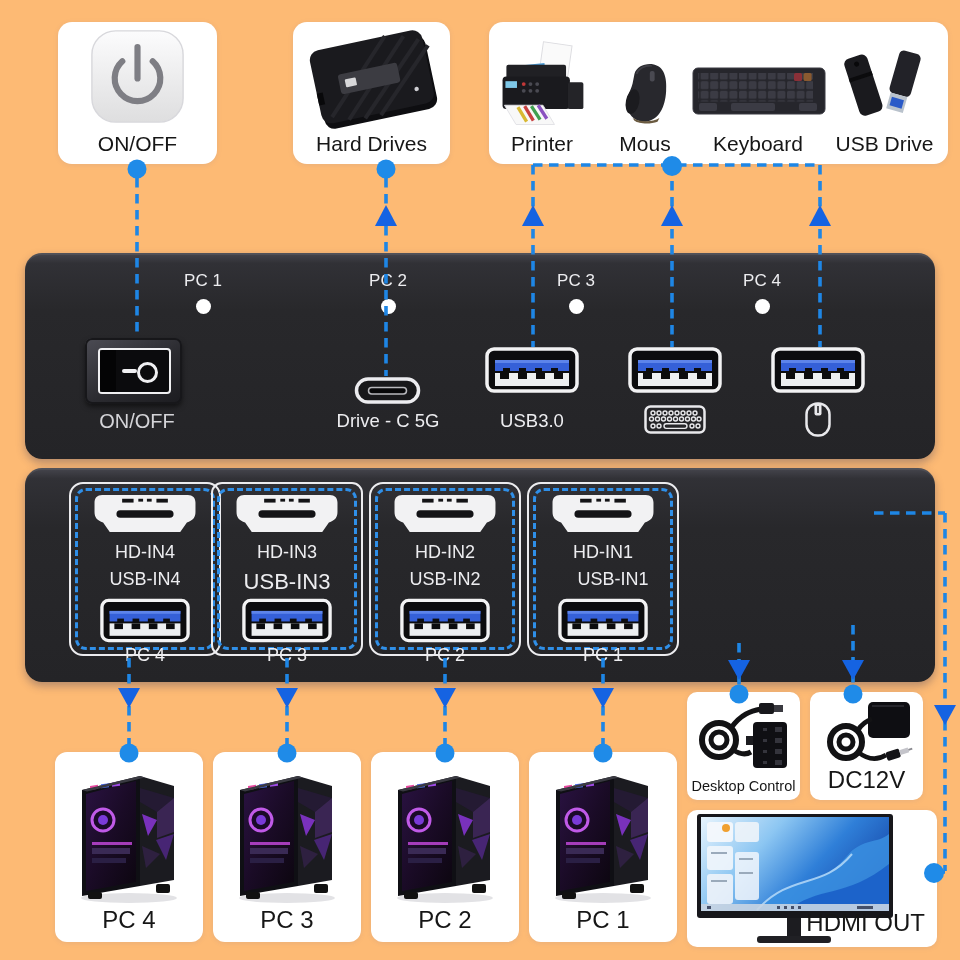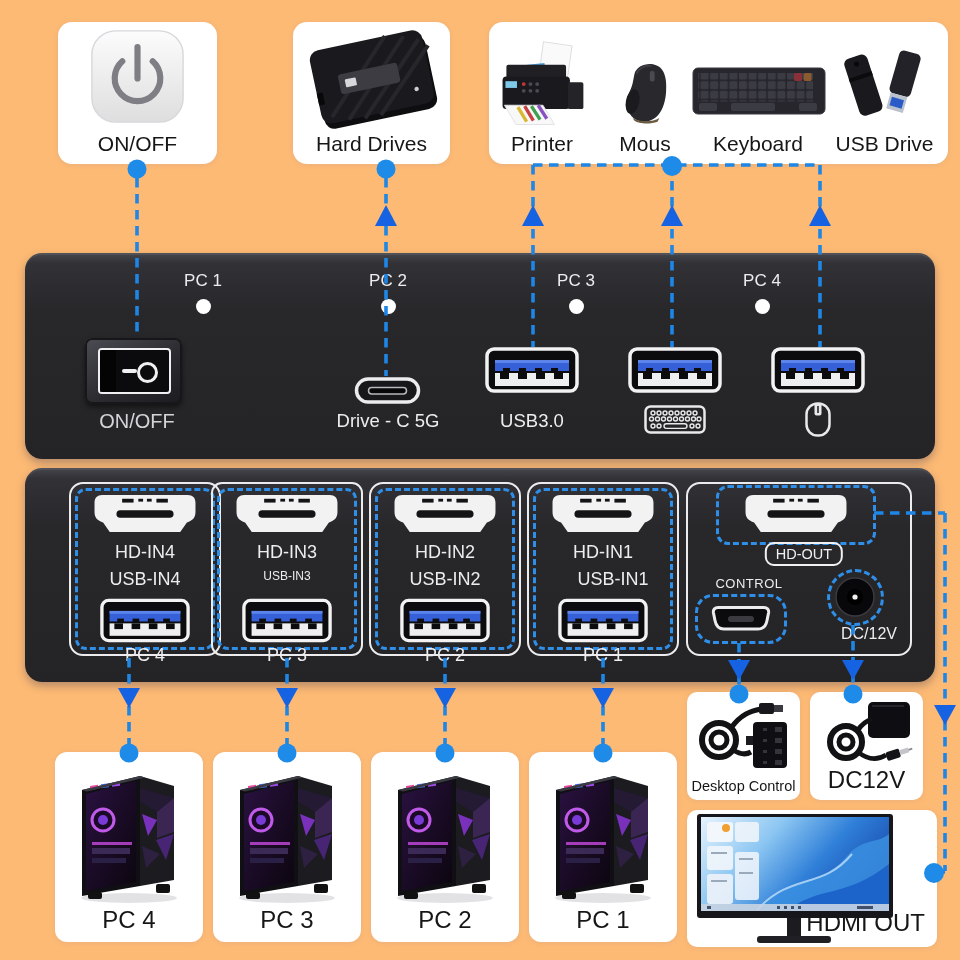"HD-OUT" div.pgroup { html: <div> <div></div> <svg> <use></use> </svg> <div>HD-OUT</div> <div>CONTROL</div> <div></div> <svg> <path></path> <rect></rect> </svg> <div></div> <svg> <circle></circle> <circle></circle> <circle></circle> </svg> <div>DC/12V</div> </div> -> none }
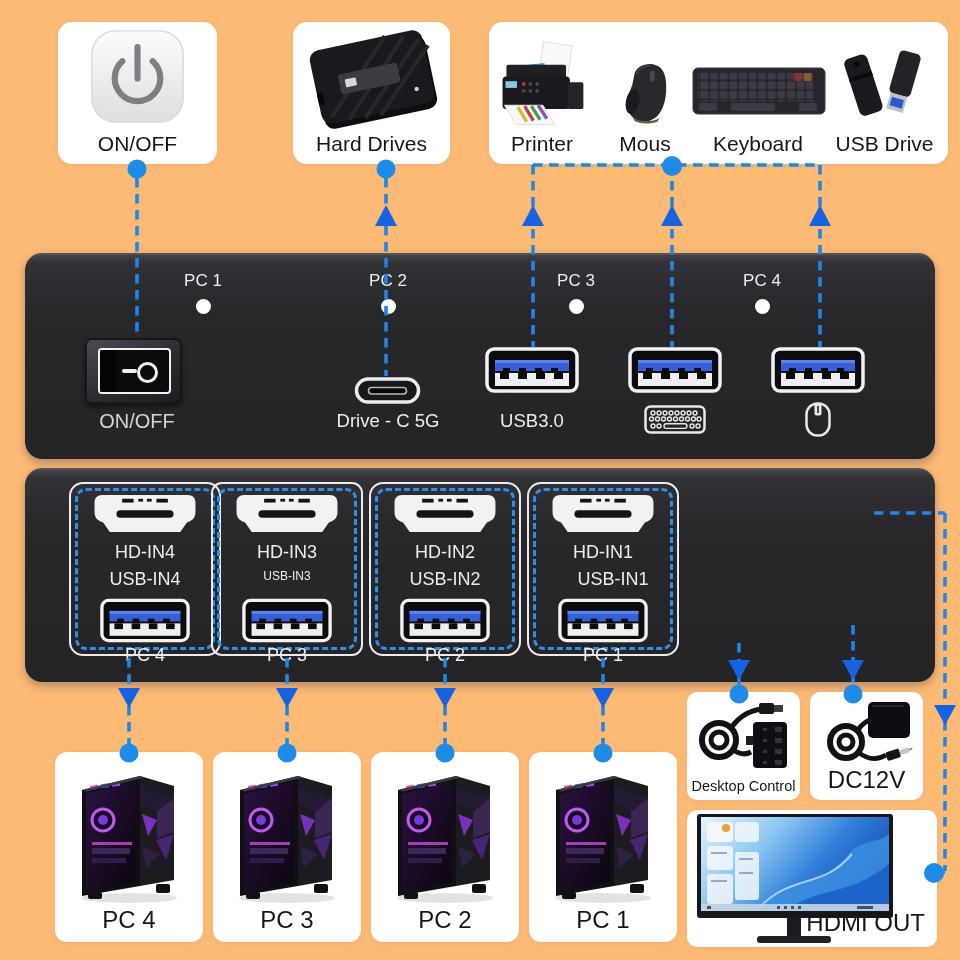"USB-IN3" div.plabel { font-size: 12px -> 22px }
